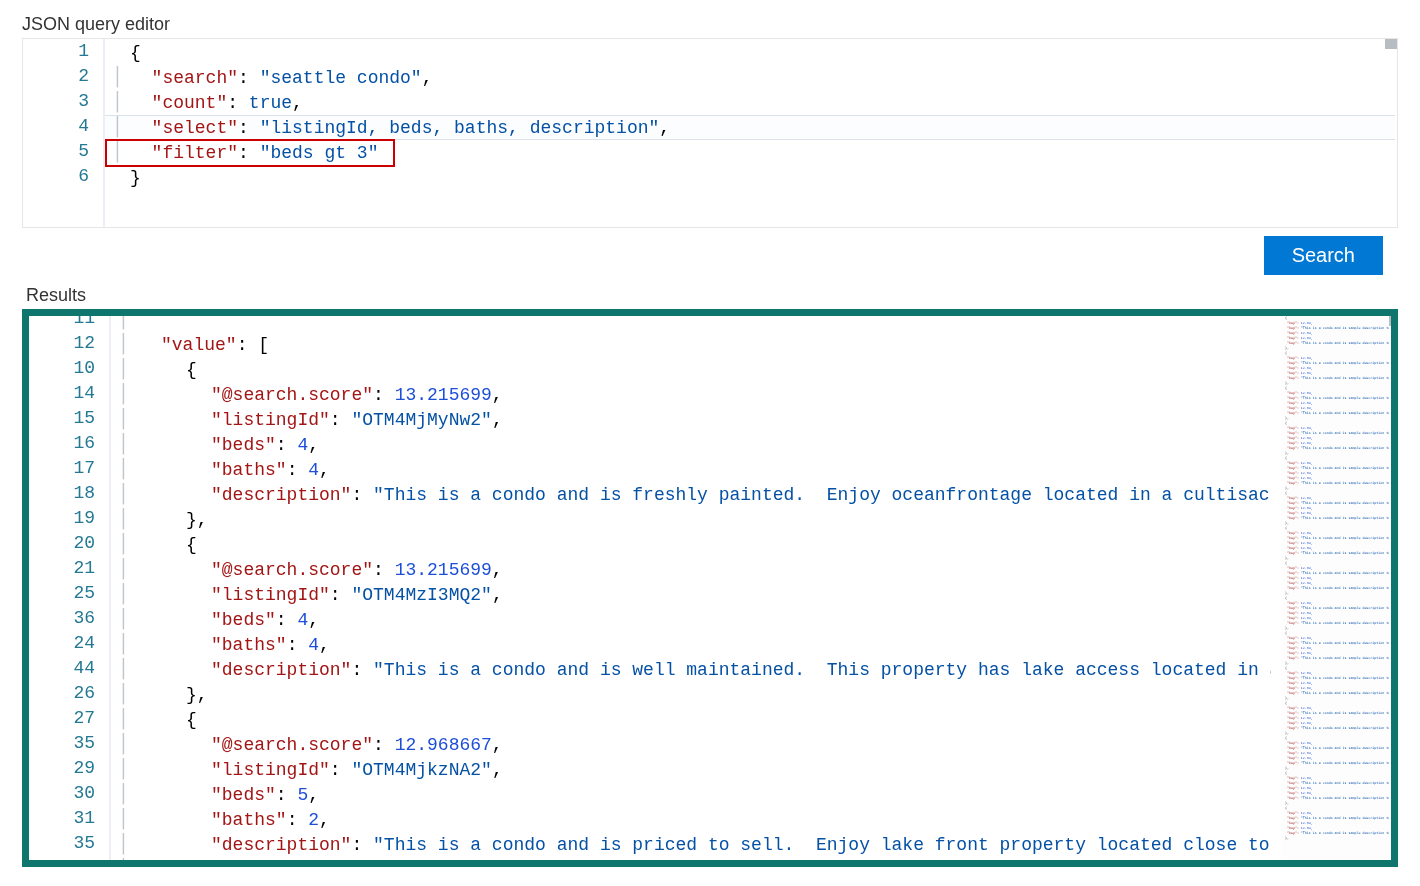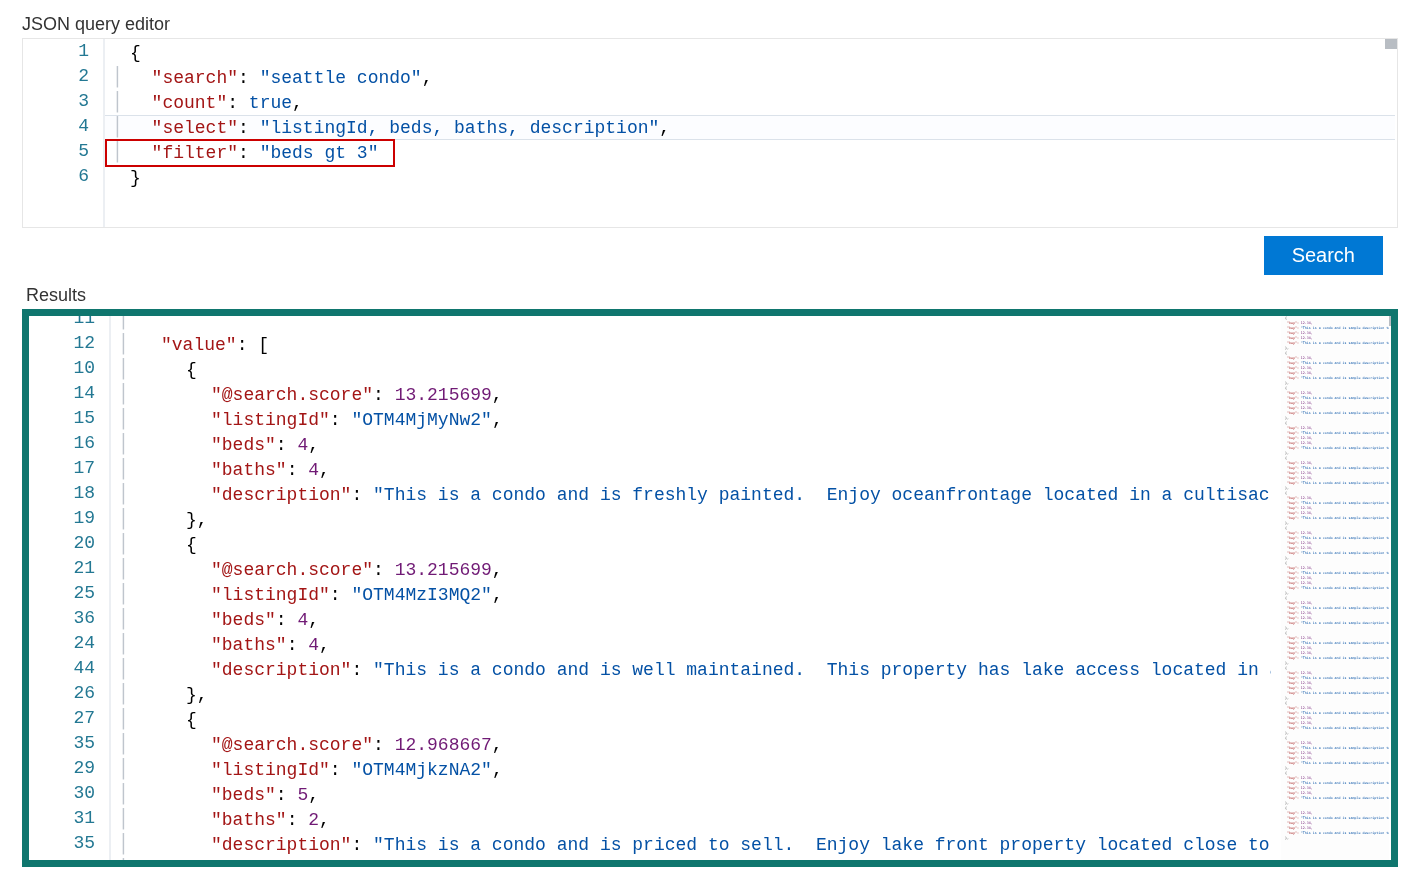"13.215699" .tok-green { color: #701a75 -> #1d4ed8; font-family: none -> Liberation Mono, monospace }
